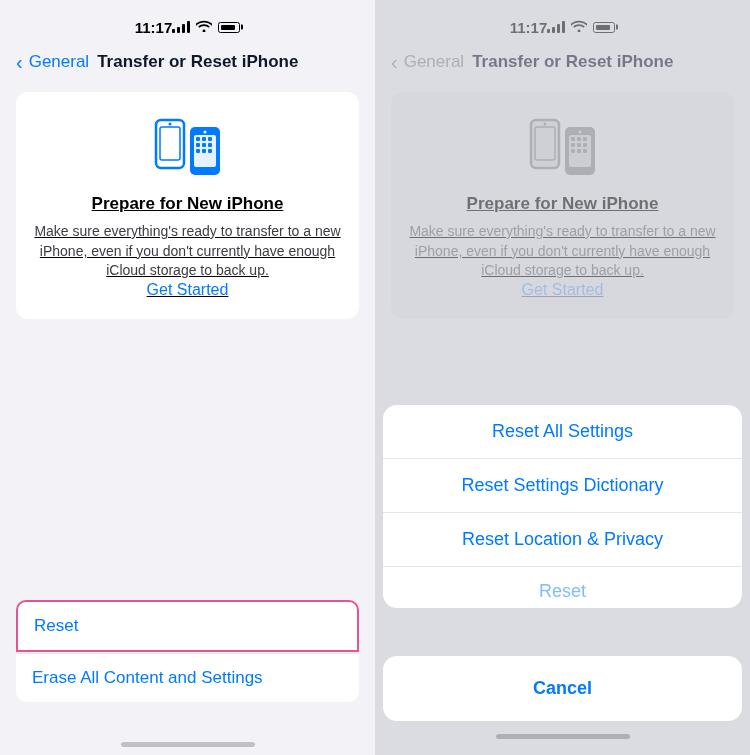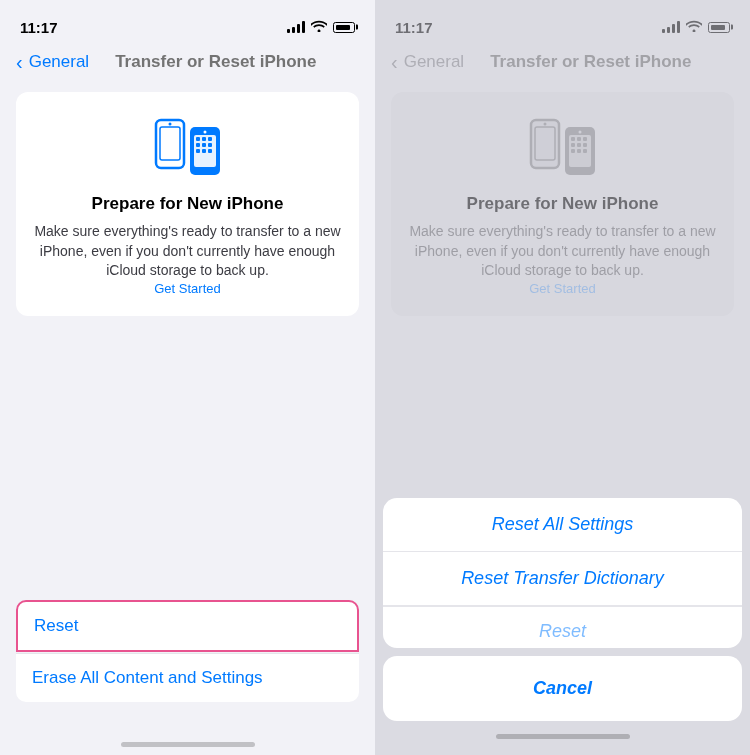"11:17" .status-bar { justify-content: space-between -> center }
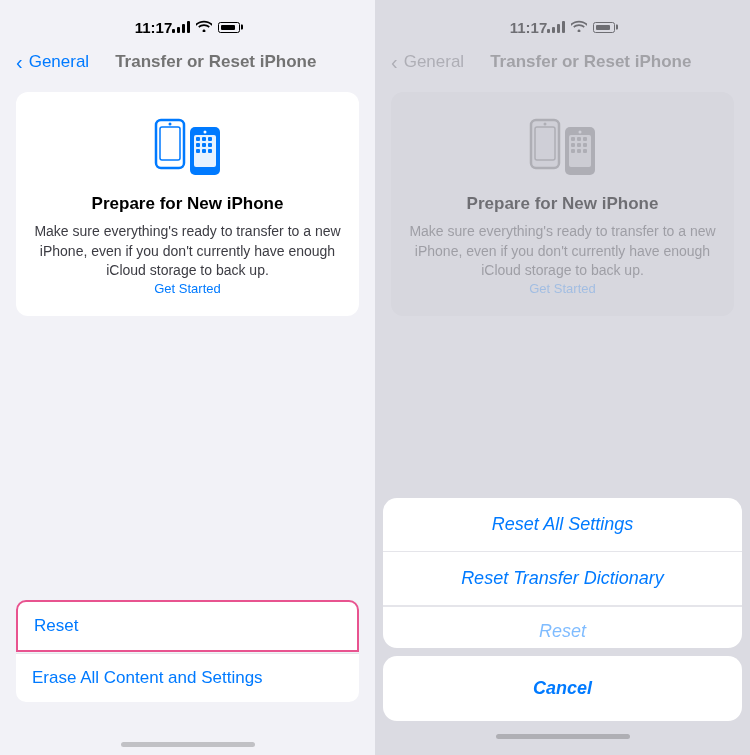"Transfer or Reset iPhone" .nav-title { color: #737373 -> #0f172a; margin-left: 26px -> 8px }
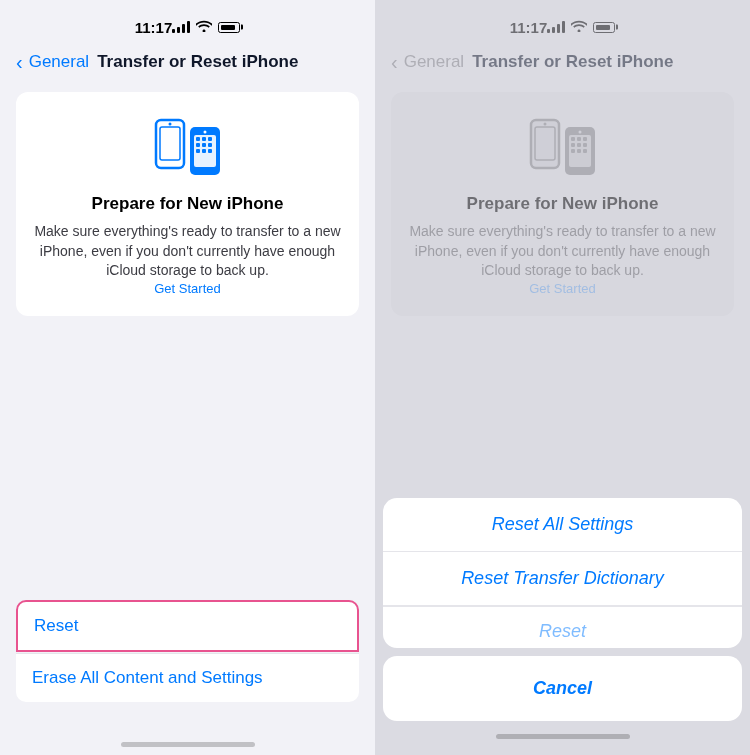"Prepare for New iPhone" .content-area { text-decoration: none -> underline }
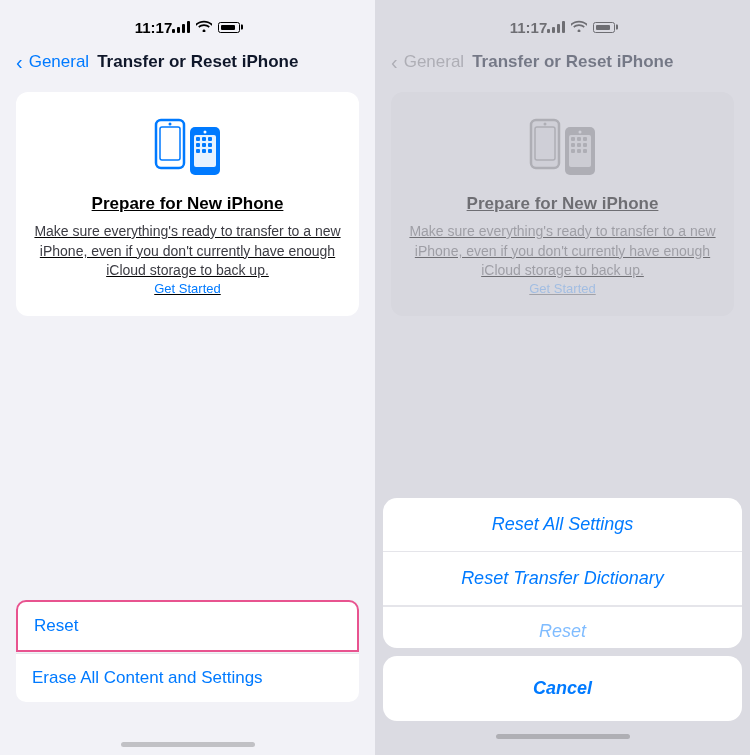"Get Started" .card-link { font-size: 13px -> 16px }
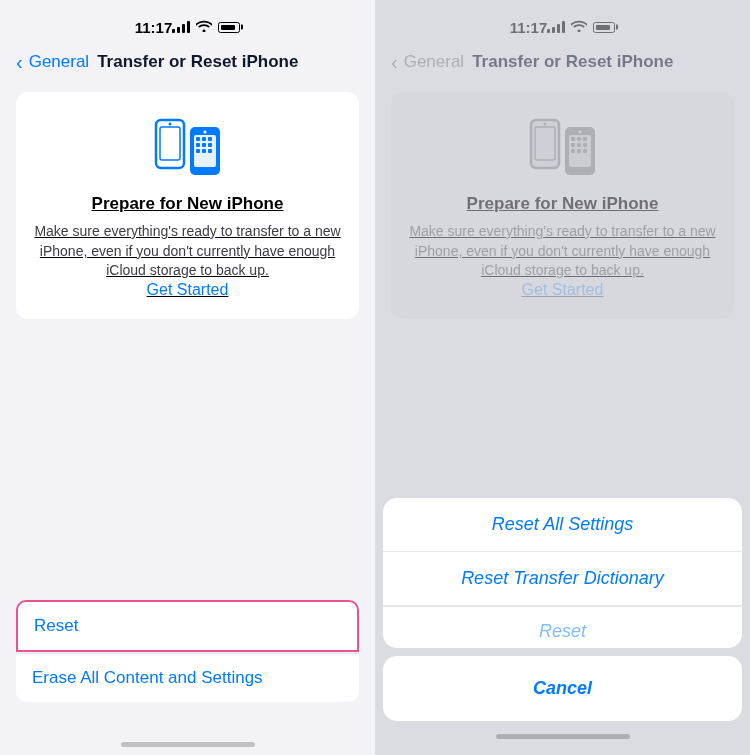"Reset All Settings" .action-sheet { font-style: italic -> none }
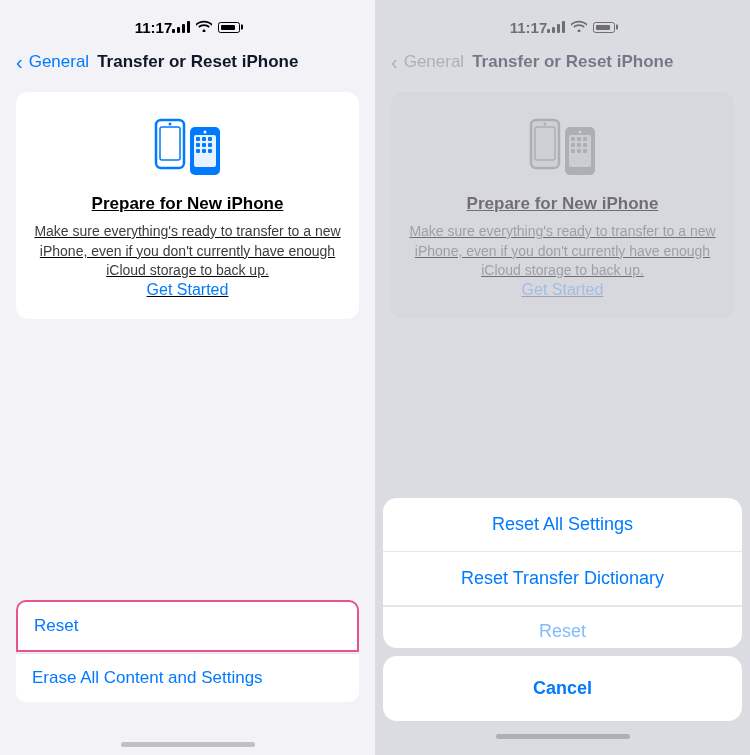"Reset Transfer Dictionary" span { text: Transfer -> Settings }
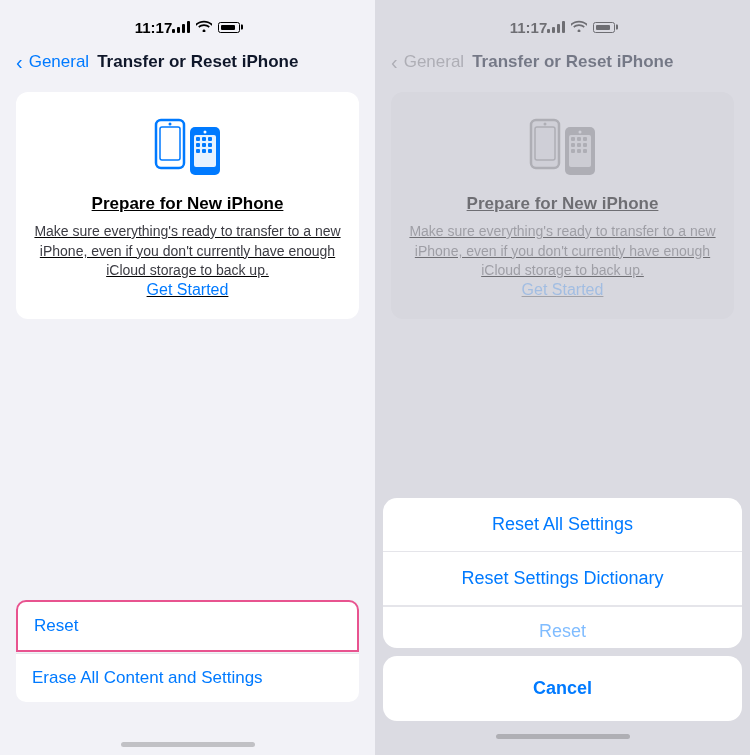"Reset Location & Privacy" div.action-sheet-item { html: none -> <div> <span>Reset Location &amp; Privacy</span> </div> }
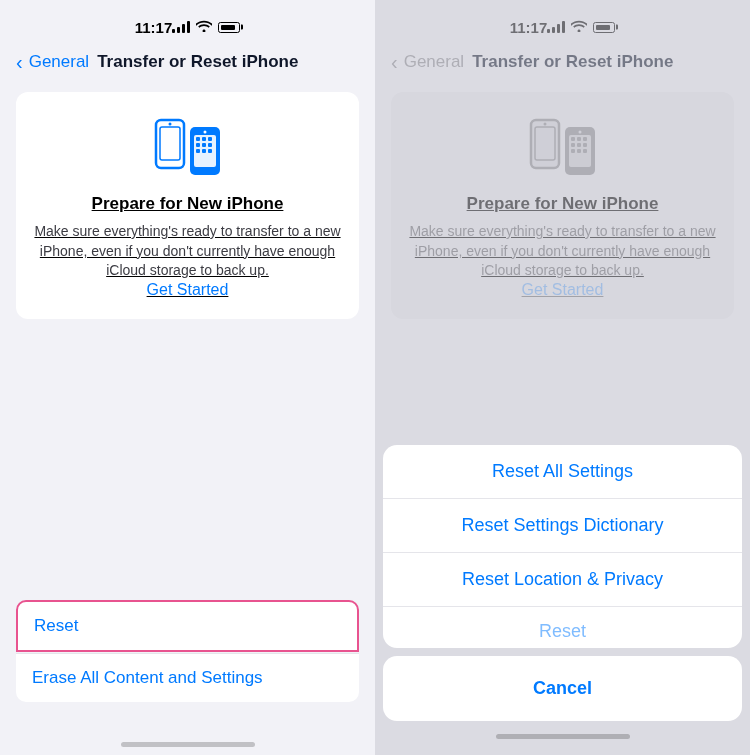"Cancel" .action-cancel { margin-top: none -> 40px }
